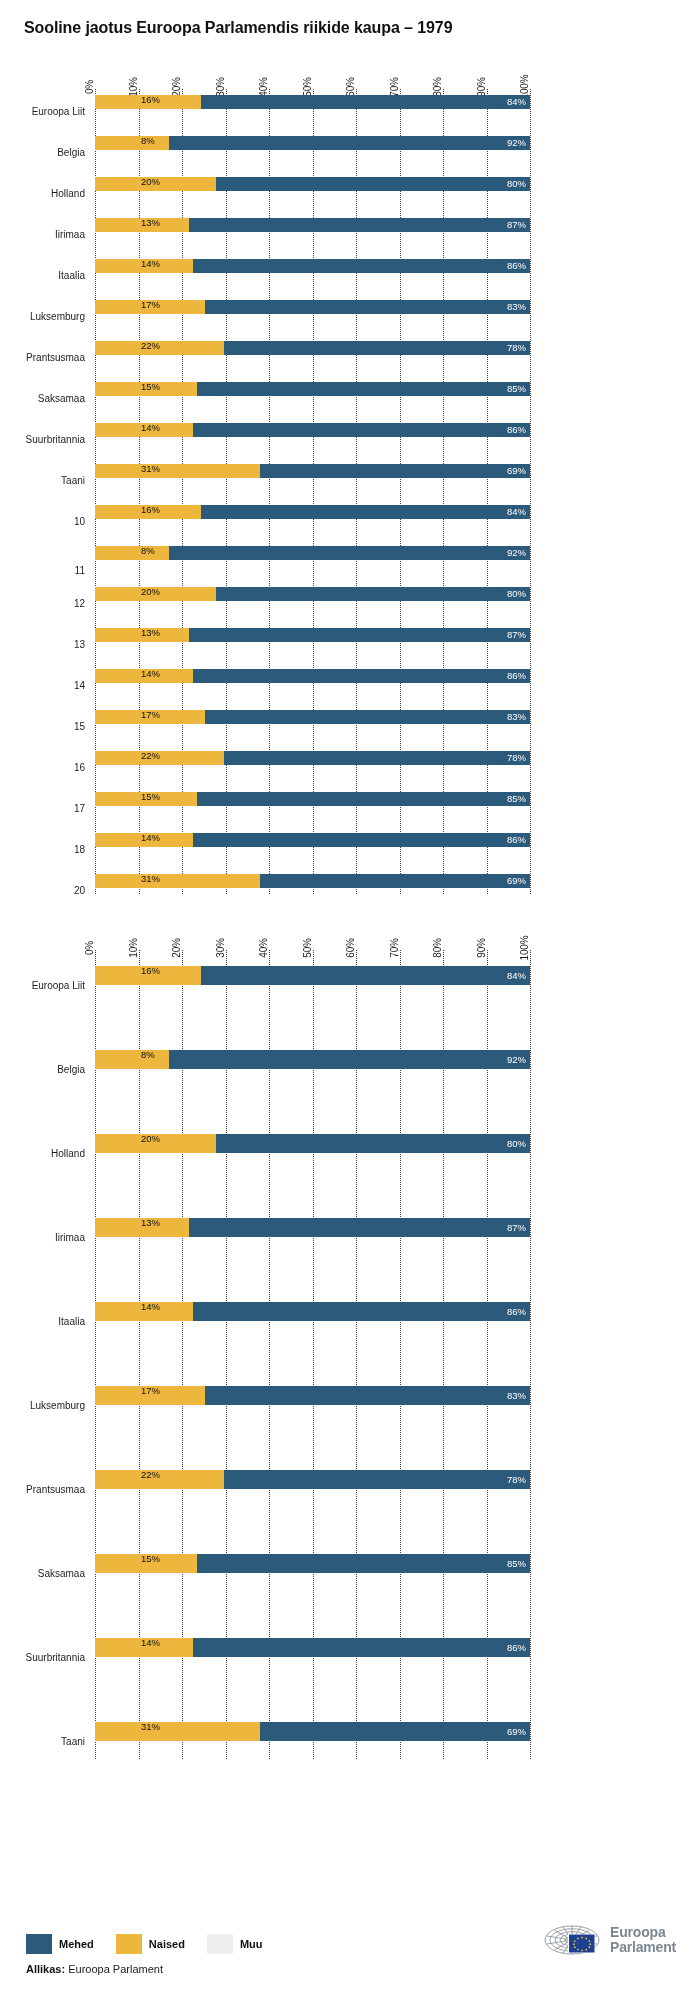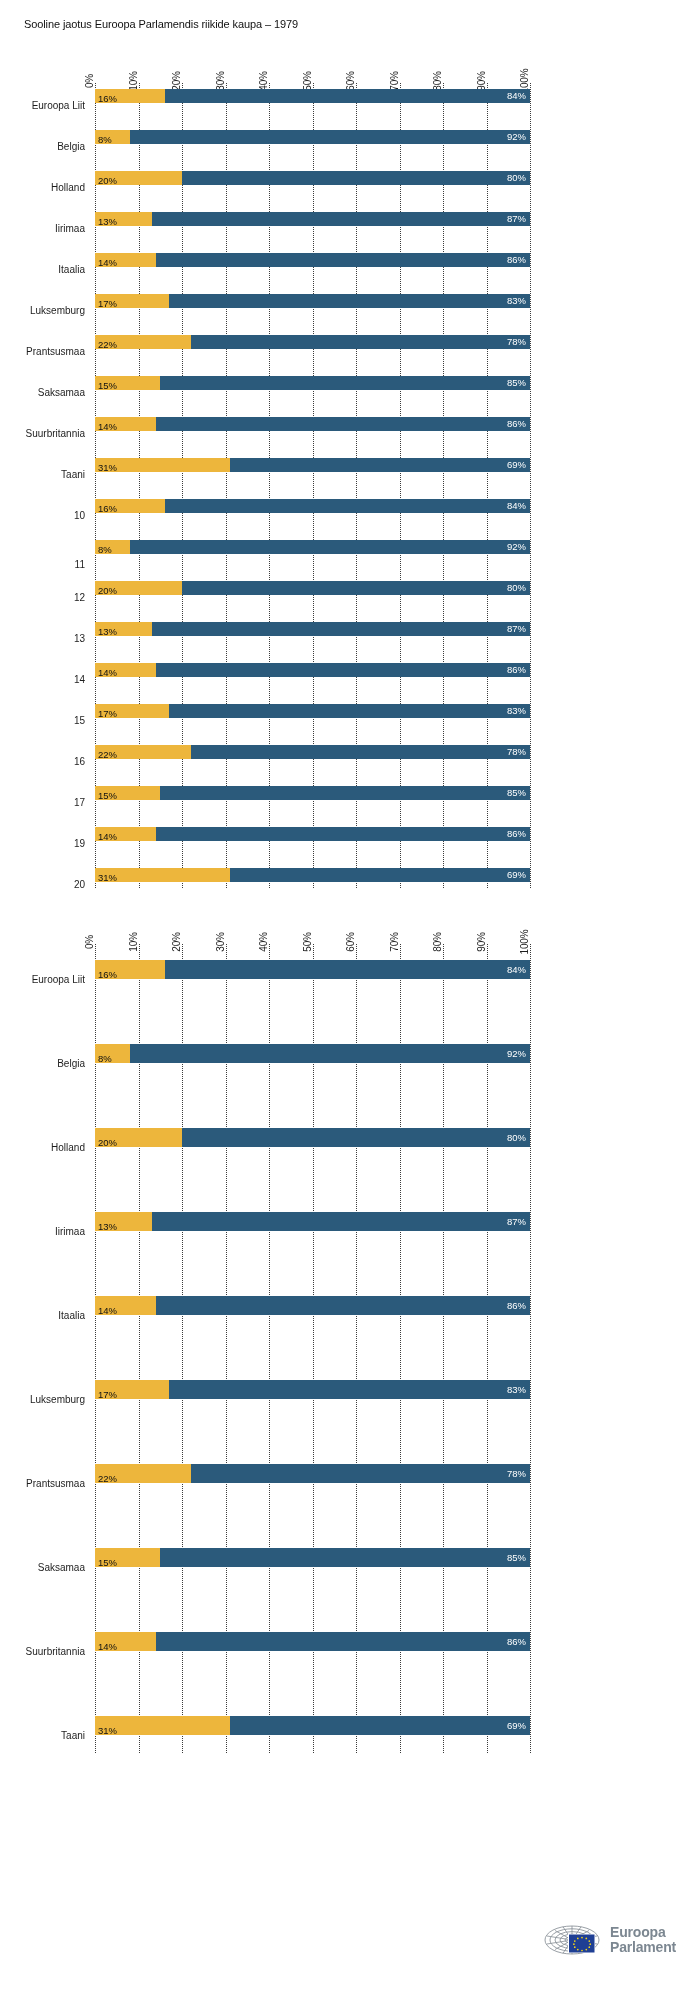"Sooline jaotus Euroopa Parlamendis" .title { font-size: 11px -> 16px; font-weight: normal -> bold }
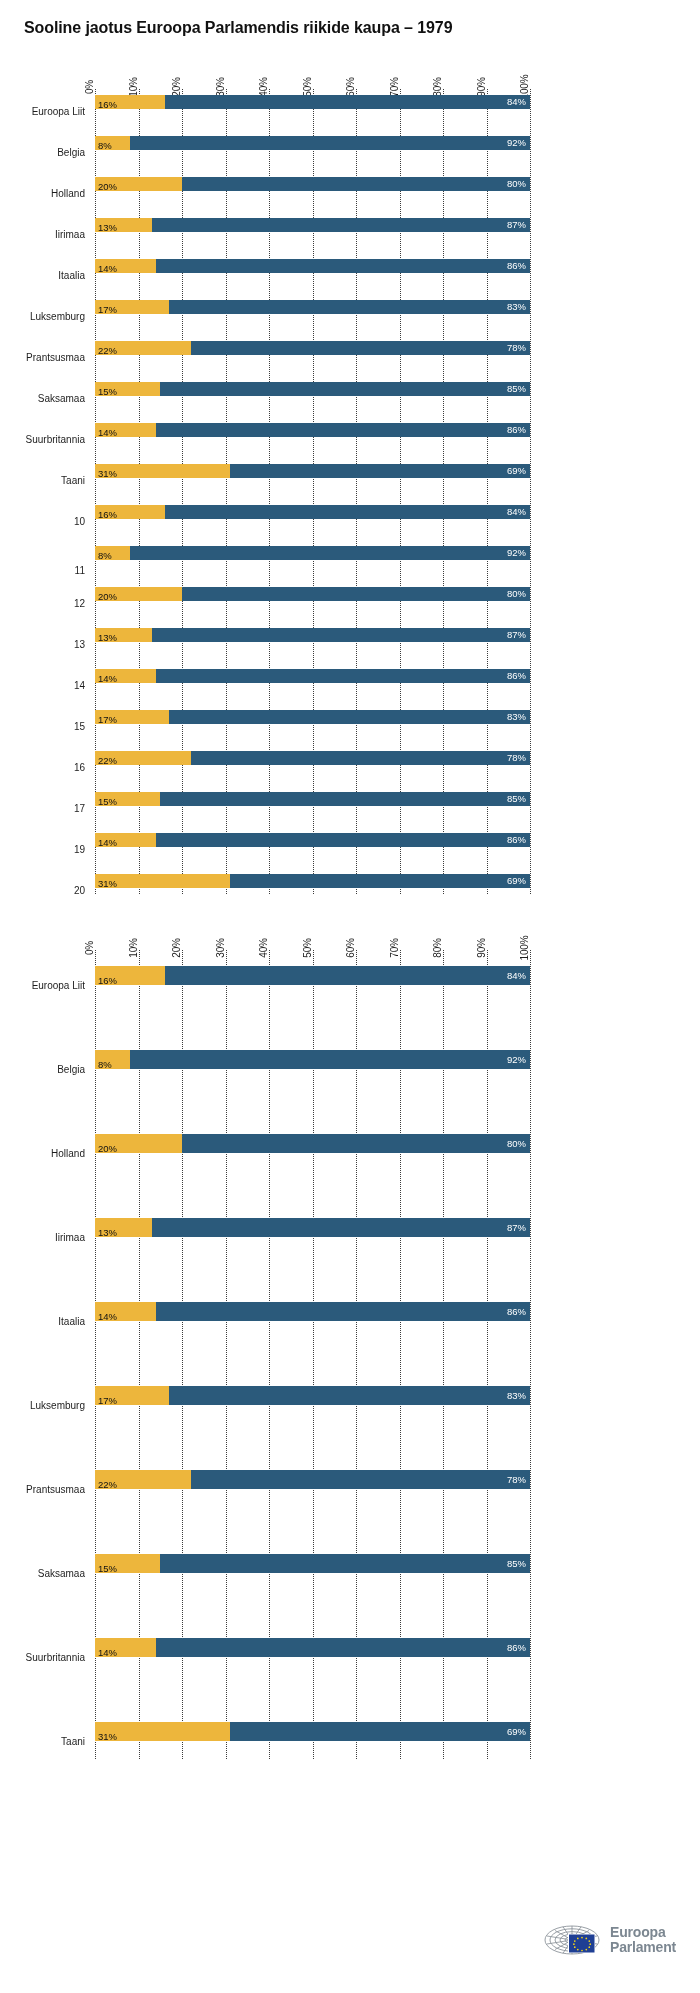"16%" .seg-women { align-items: flex-end -> flex-start; padding-left: none -> 43px }
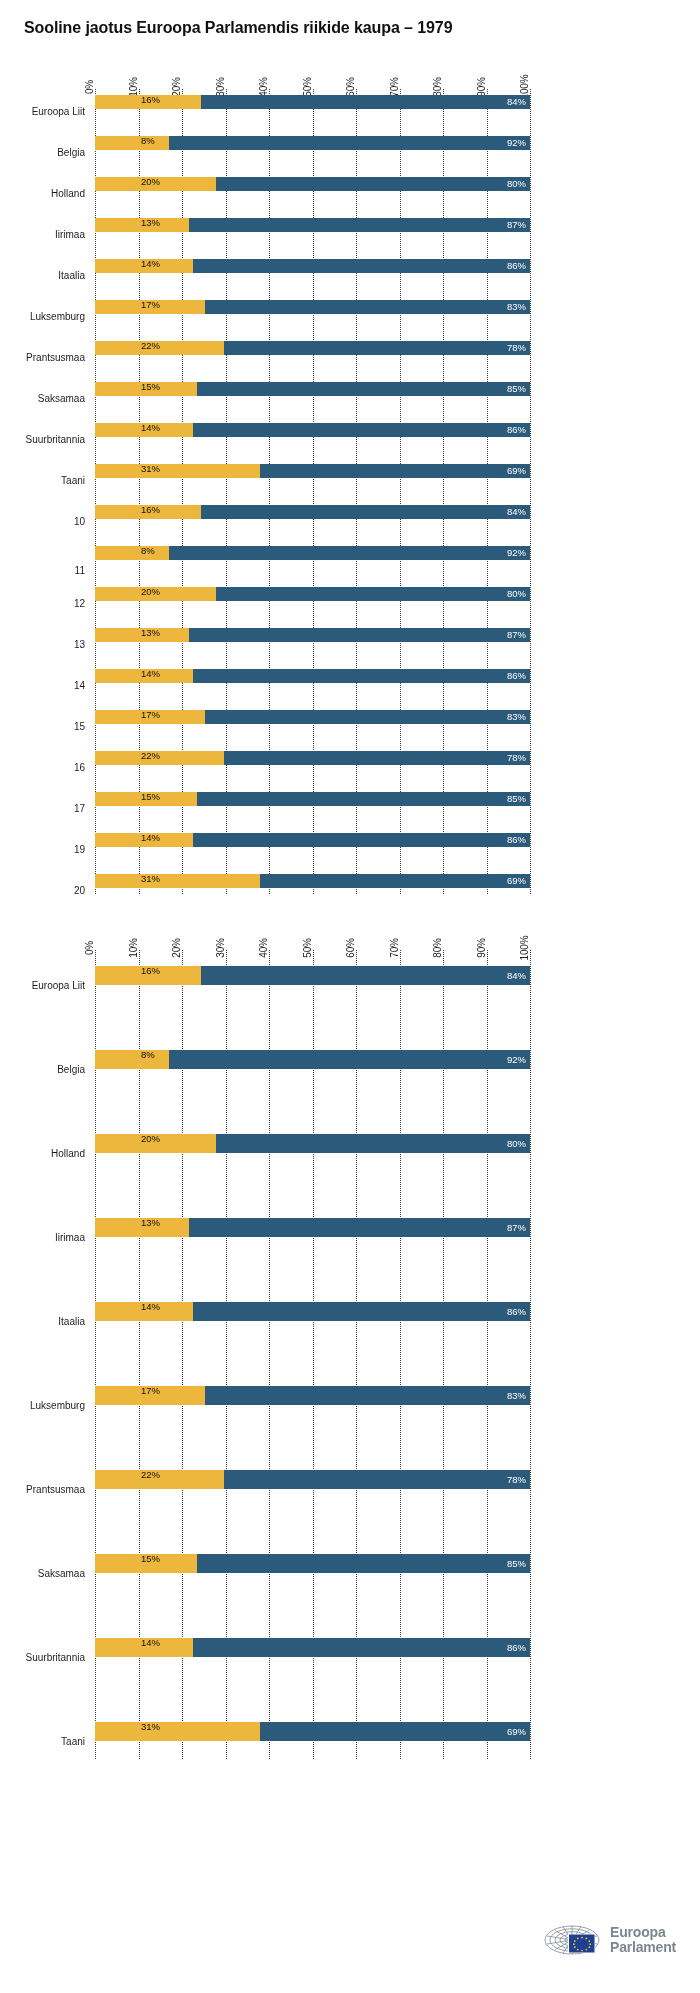"19" div.cat-label { text: 19 -> 18 }
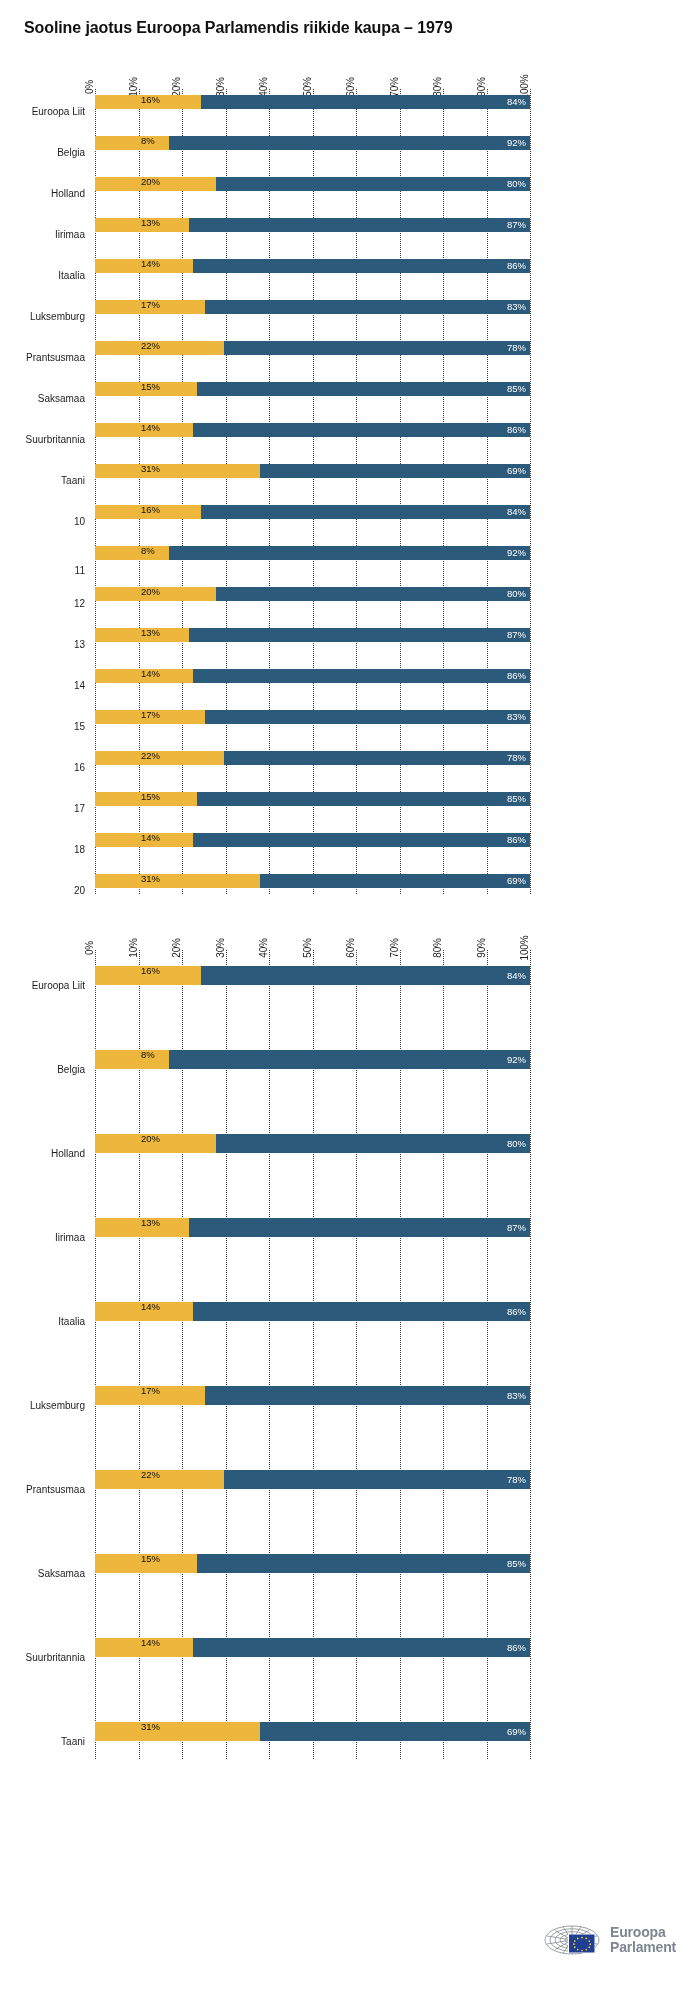"Mehed" div.legend { html: none -> <div> <div> <span></span> <span>Mehed</span> </div> <div> <span></span> <span>Naised</span> </div> <div> <span></span> <span>Muu</span> </div> </div> }
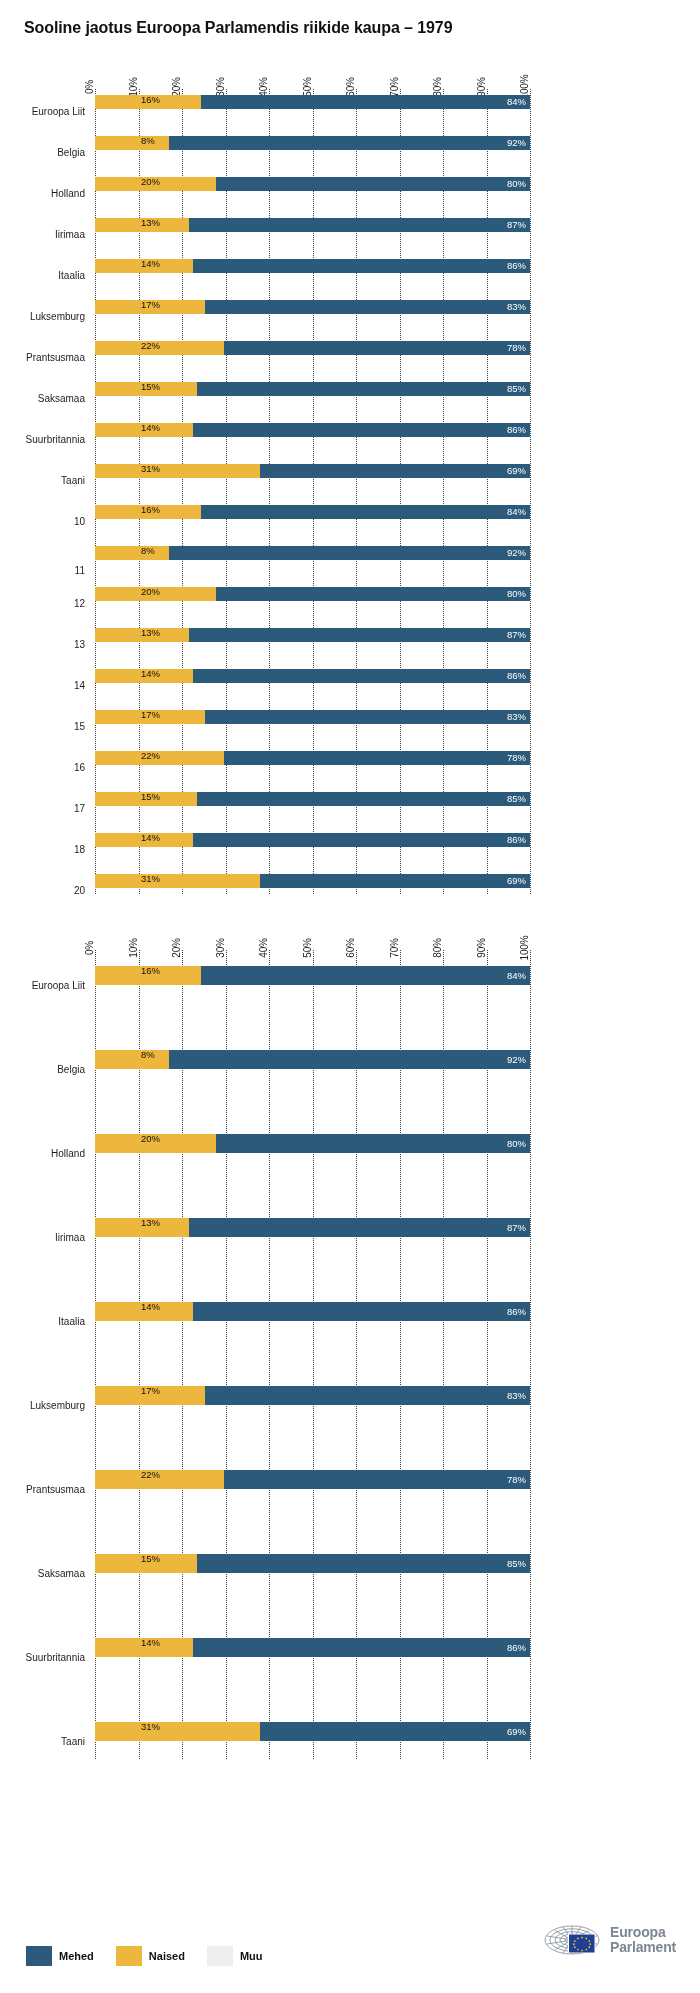"Allikas: Euroopa Parlament" div.source { html: none -> <div> <b>Allikas:</b> <span>Euroopa Parlament</span> </div> }
